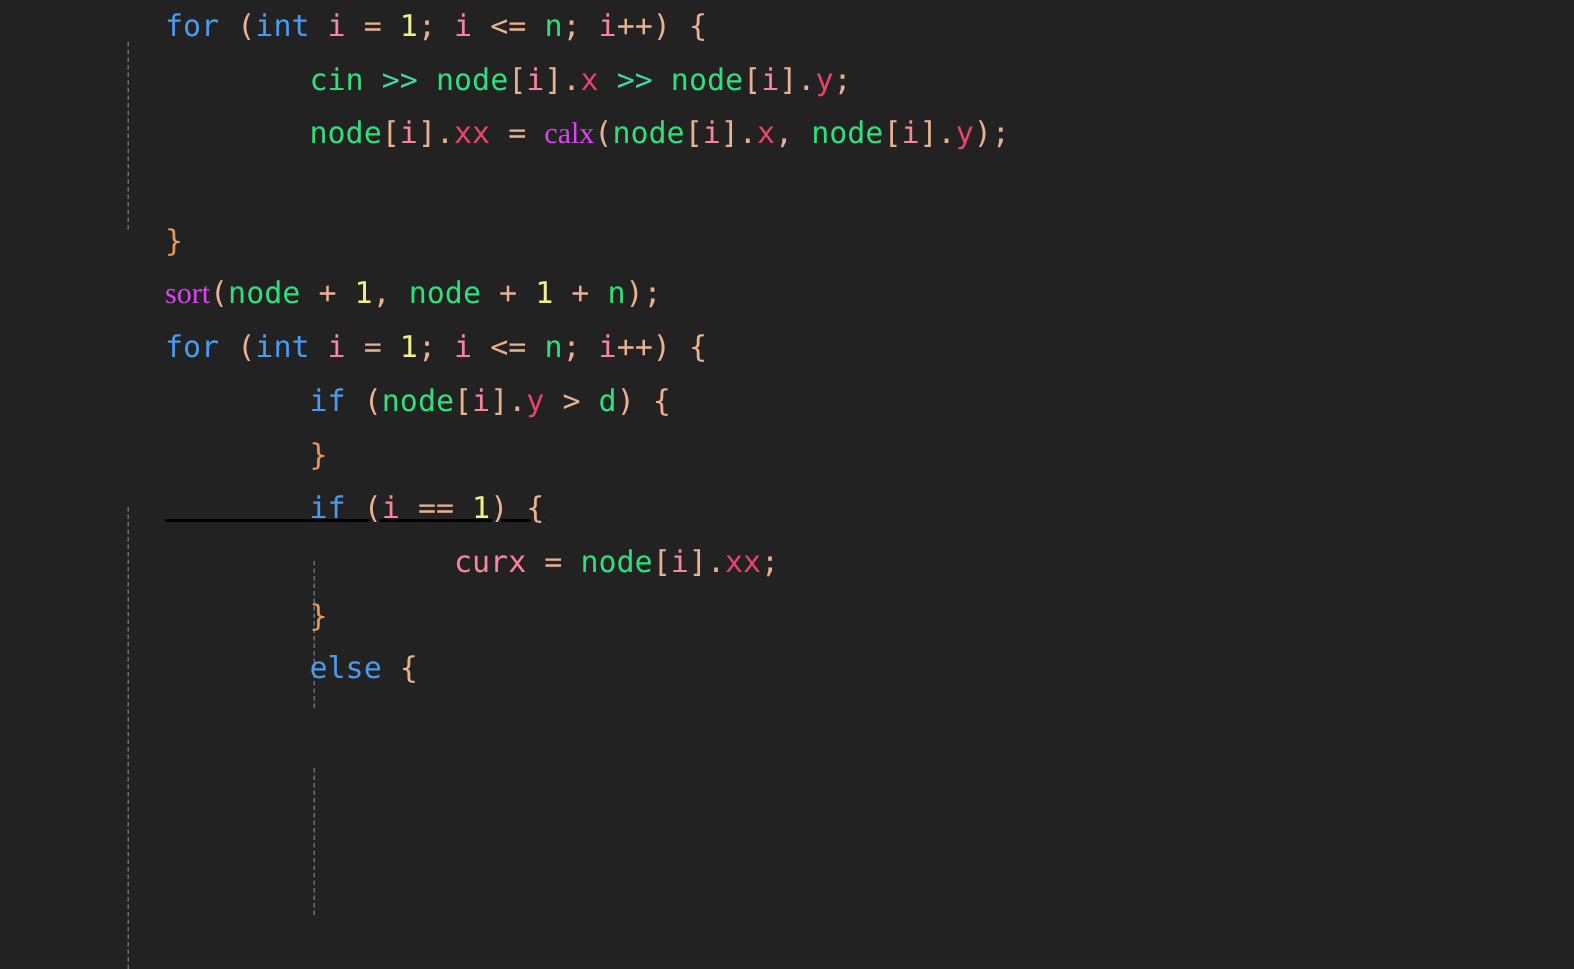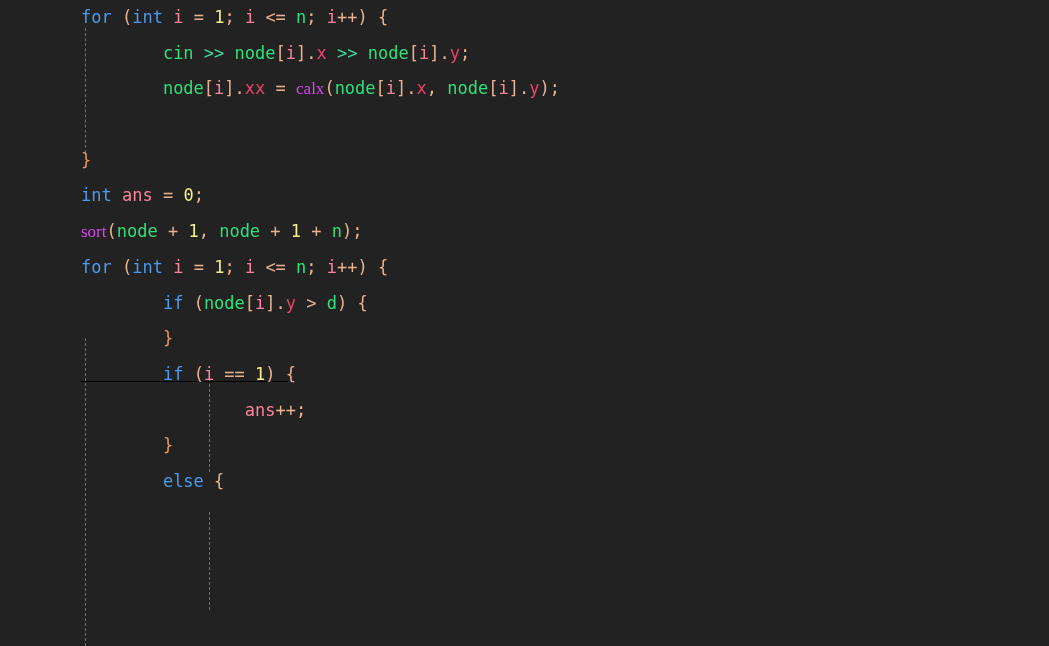"for (int i = 1;" .line { font-size: 17px -> 20px; margin-left: none -> 29px }
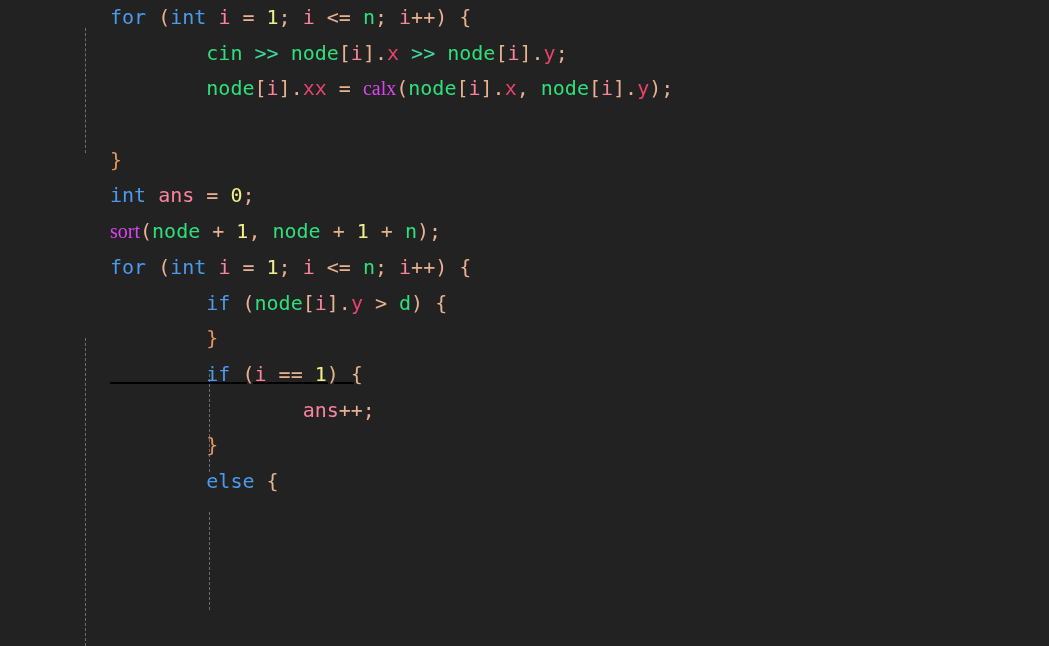"int ans = 0;" div.line { html: <div><span>int</span><span> </span><span>ans</span><span> = </span><span>0</span><span>;</span></div> -> none }
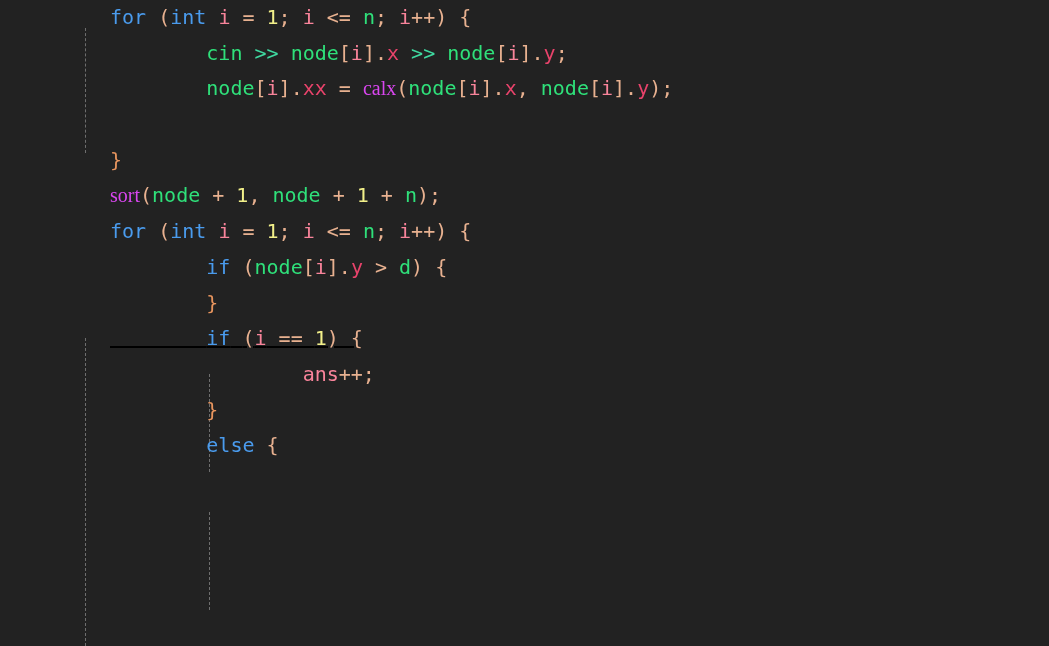"curx = node[i].xx;" div.line { html: none -> <div><span> </span><span>curx</span><span> = </span><span>node</span><span>[</span><span>i</span><span>]</span><span>.</span><span>xx</span><span>;</span></div> }
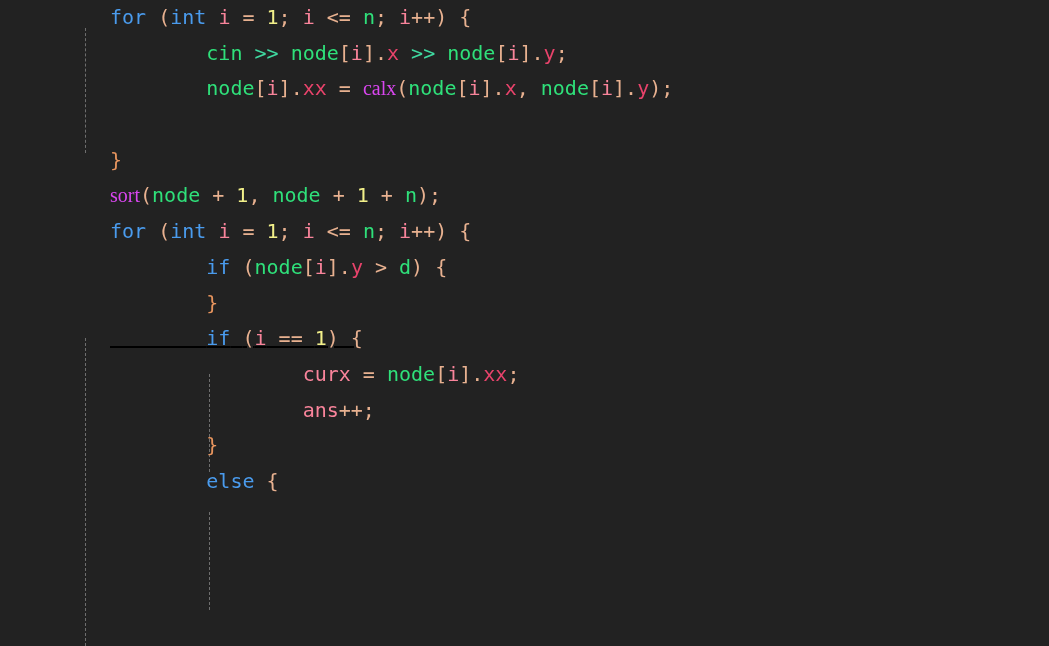"ans++;" div.line { html: <div><span> </span><span>ans</span><span>++;</span></div> -> none }
